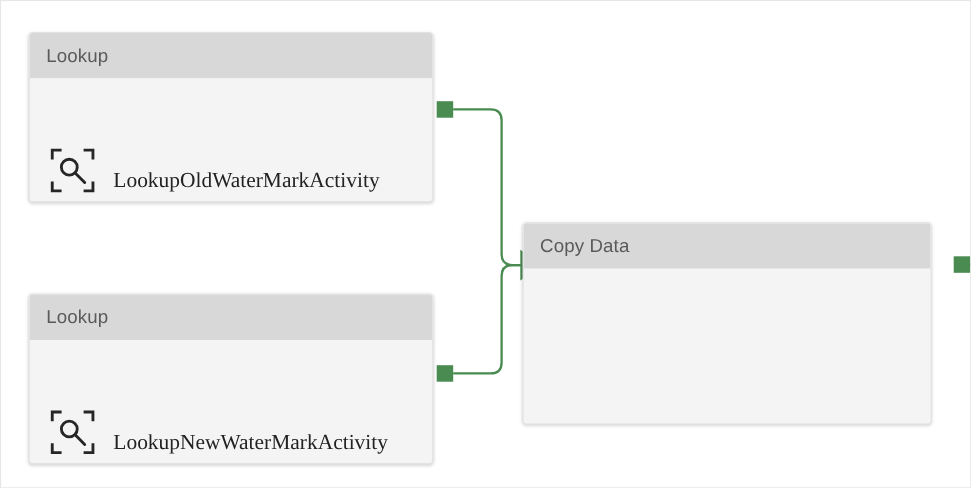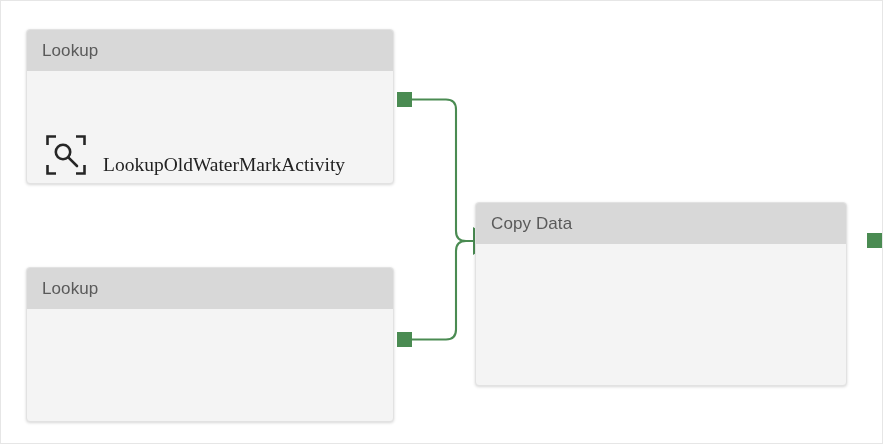"LookupNewWaterMarkActivity" div.node-body { html: none -> <div> <span> <svg> <g> <polyline></polyline> <polyline></polyline> <polyline></polyline> <polyline></polyline> </g> <circle></circle> <line></line> </svg> </span> <span>LookupNewWaterMarkActivity</span> </div> }
